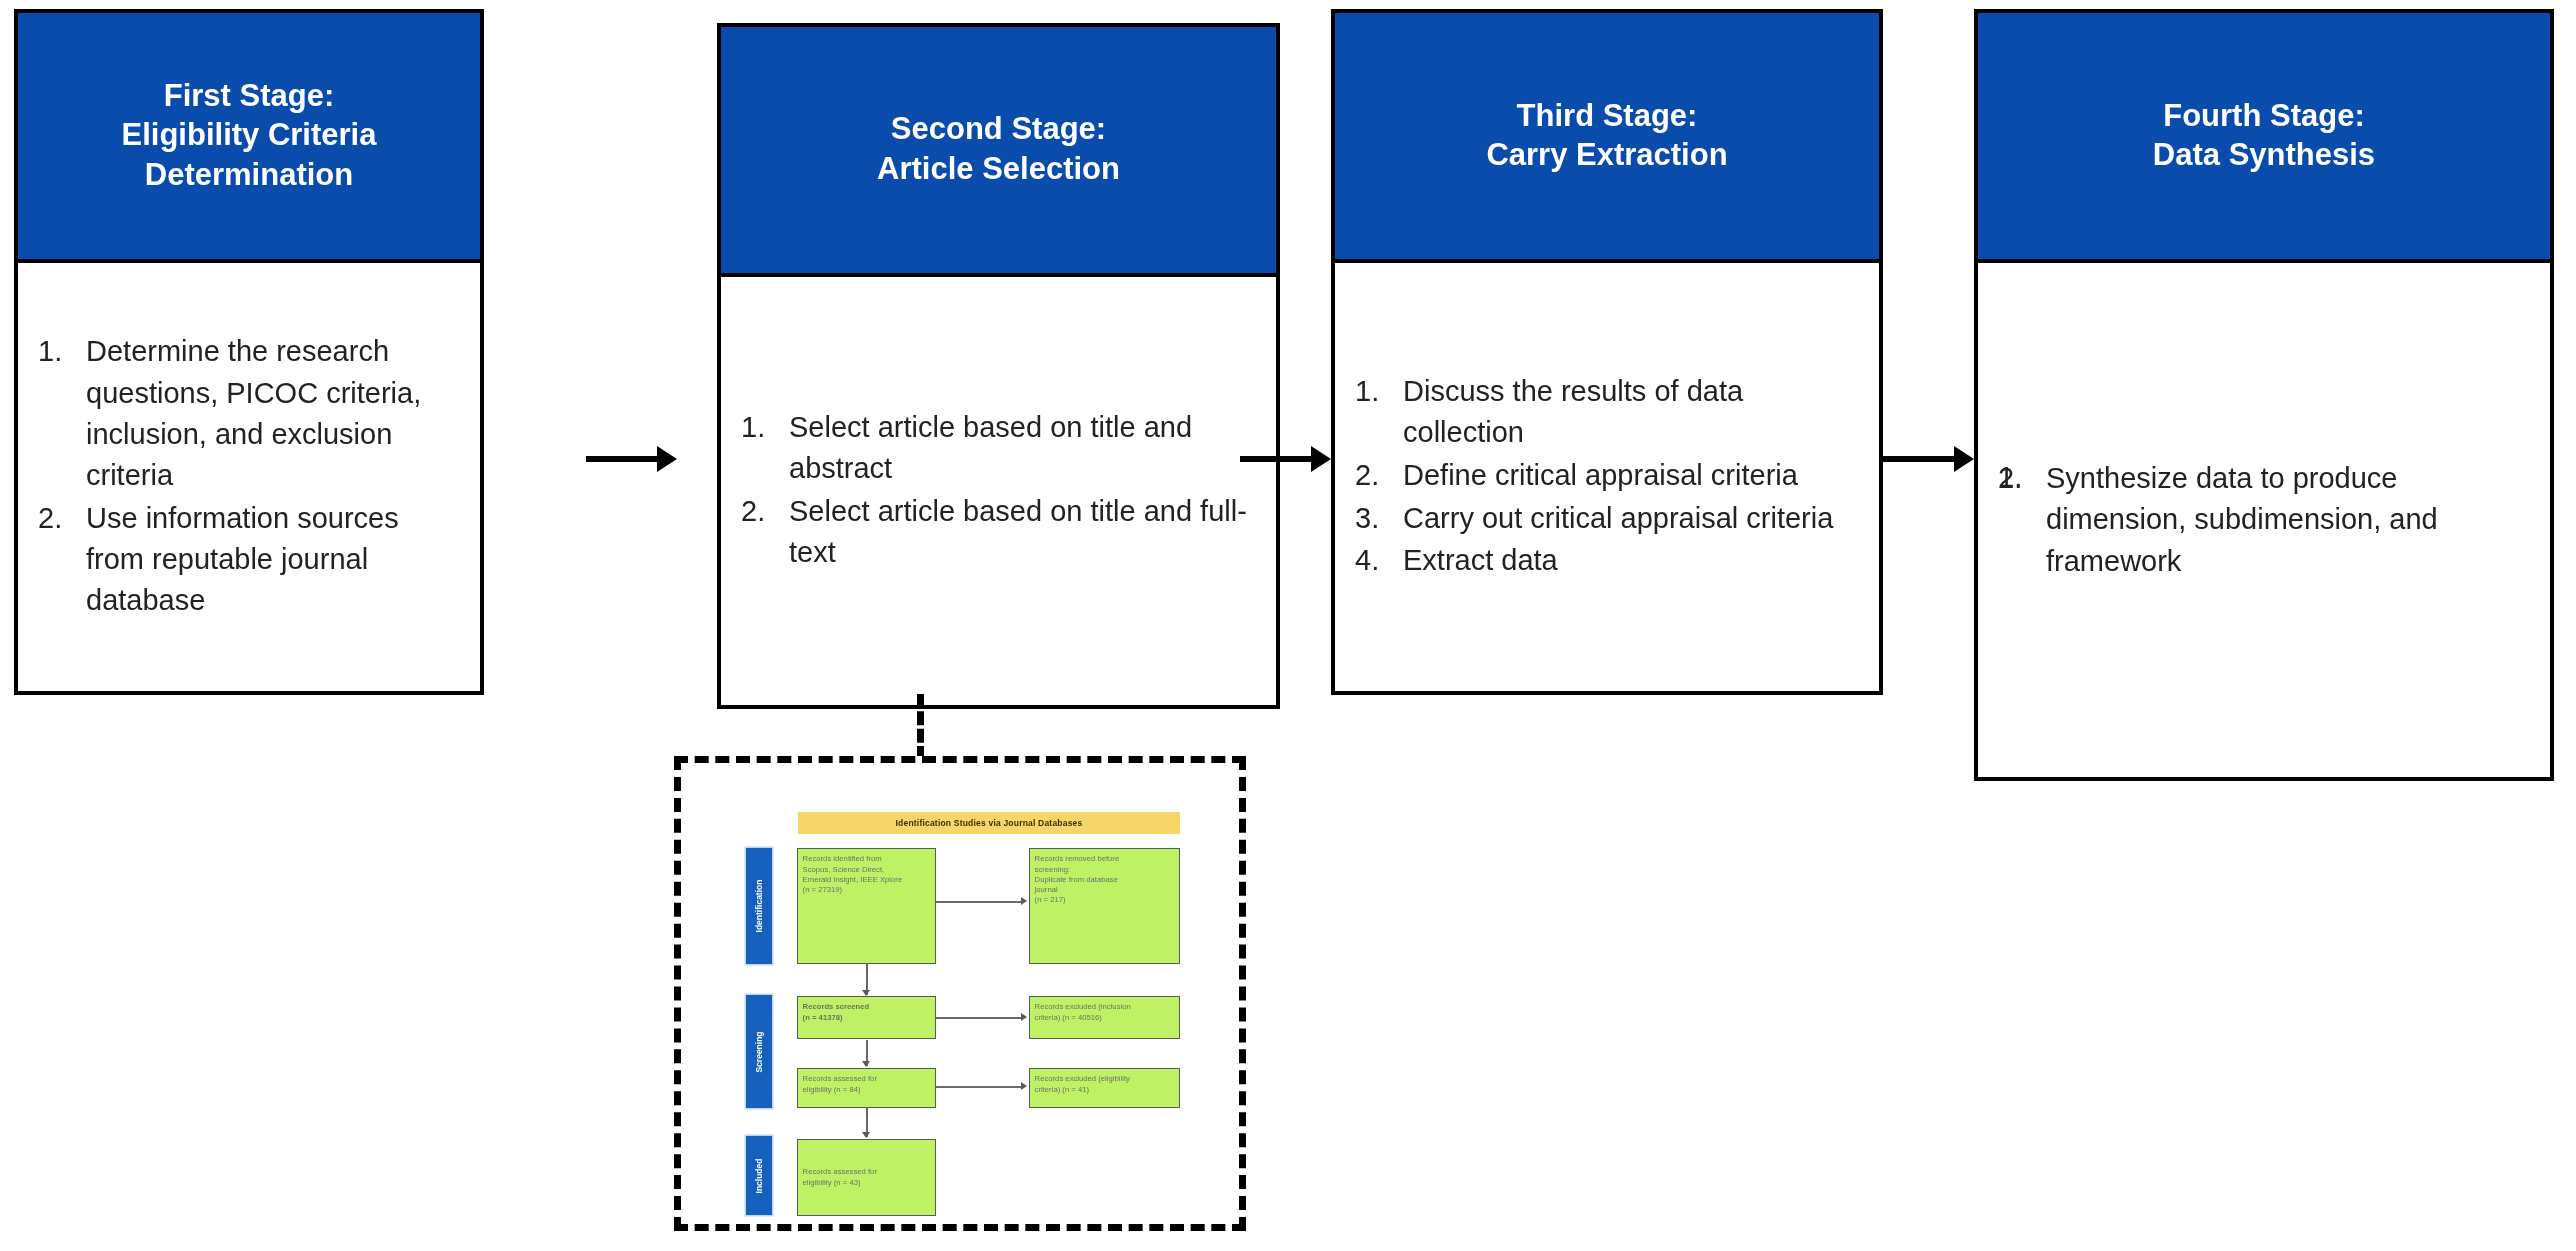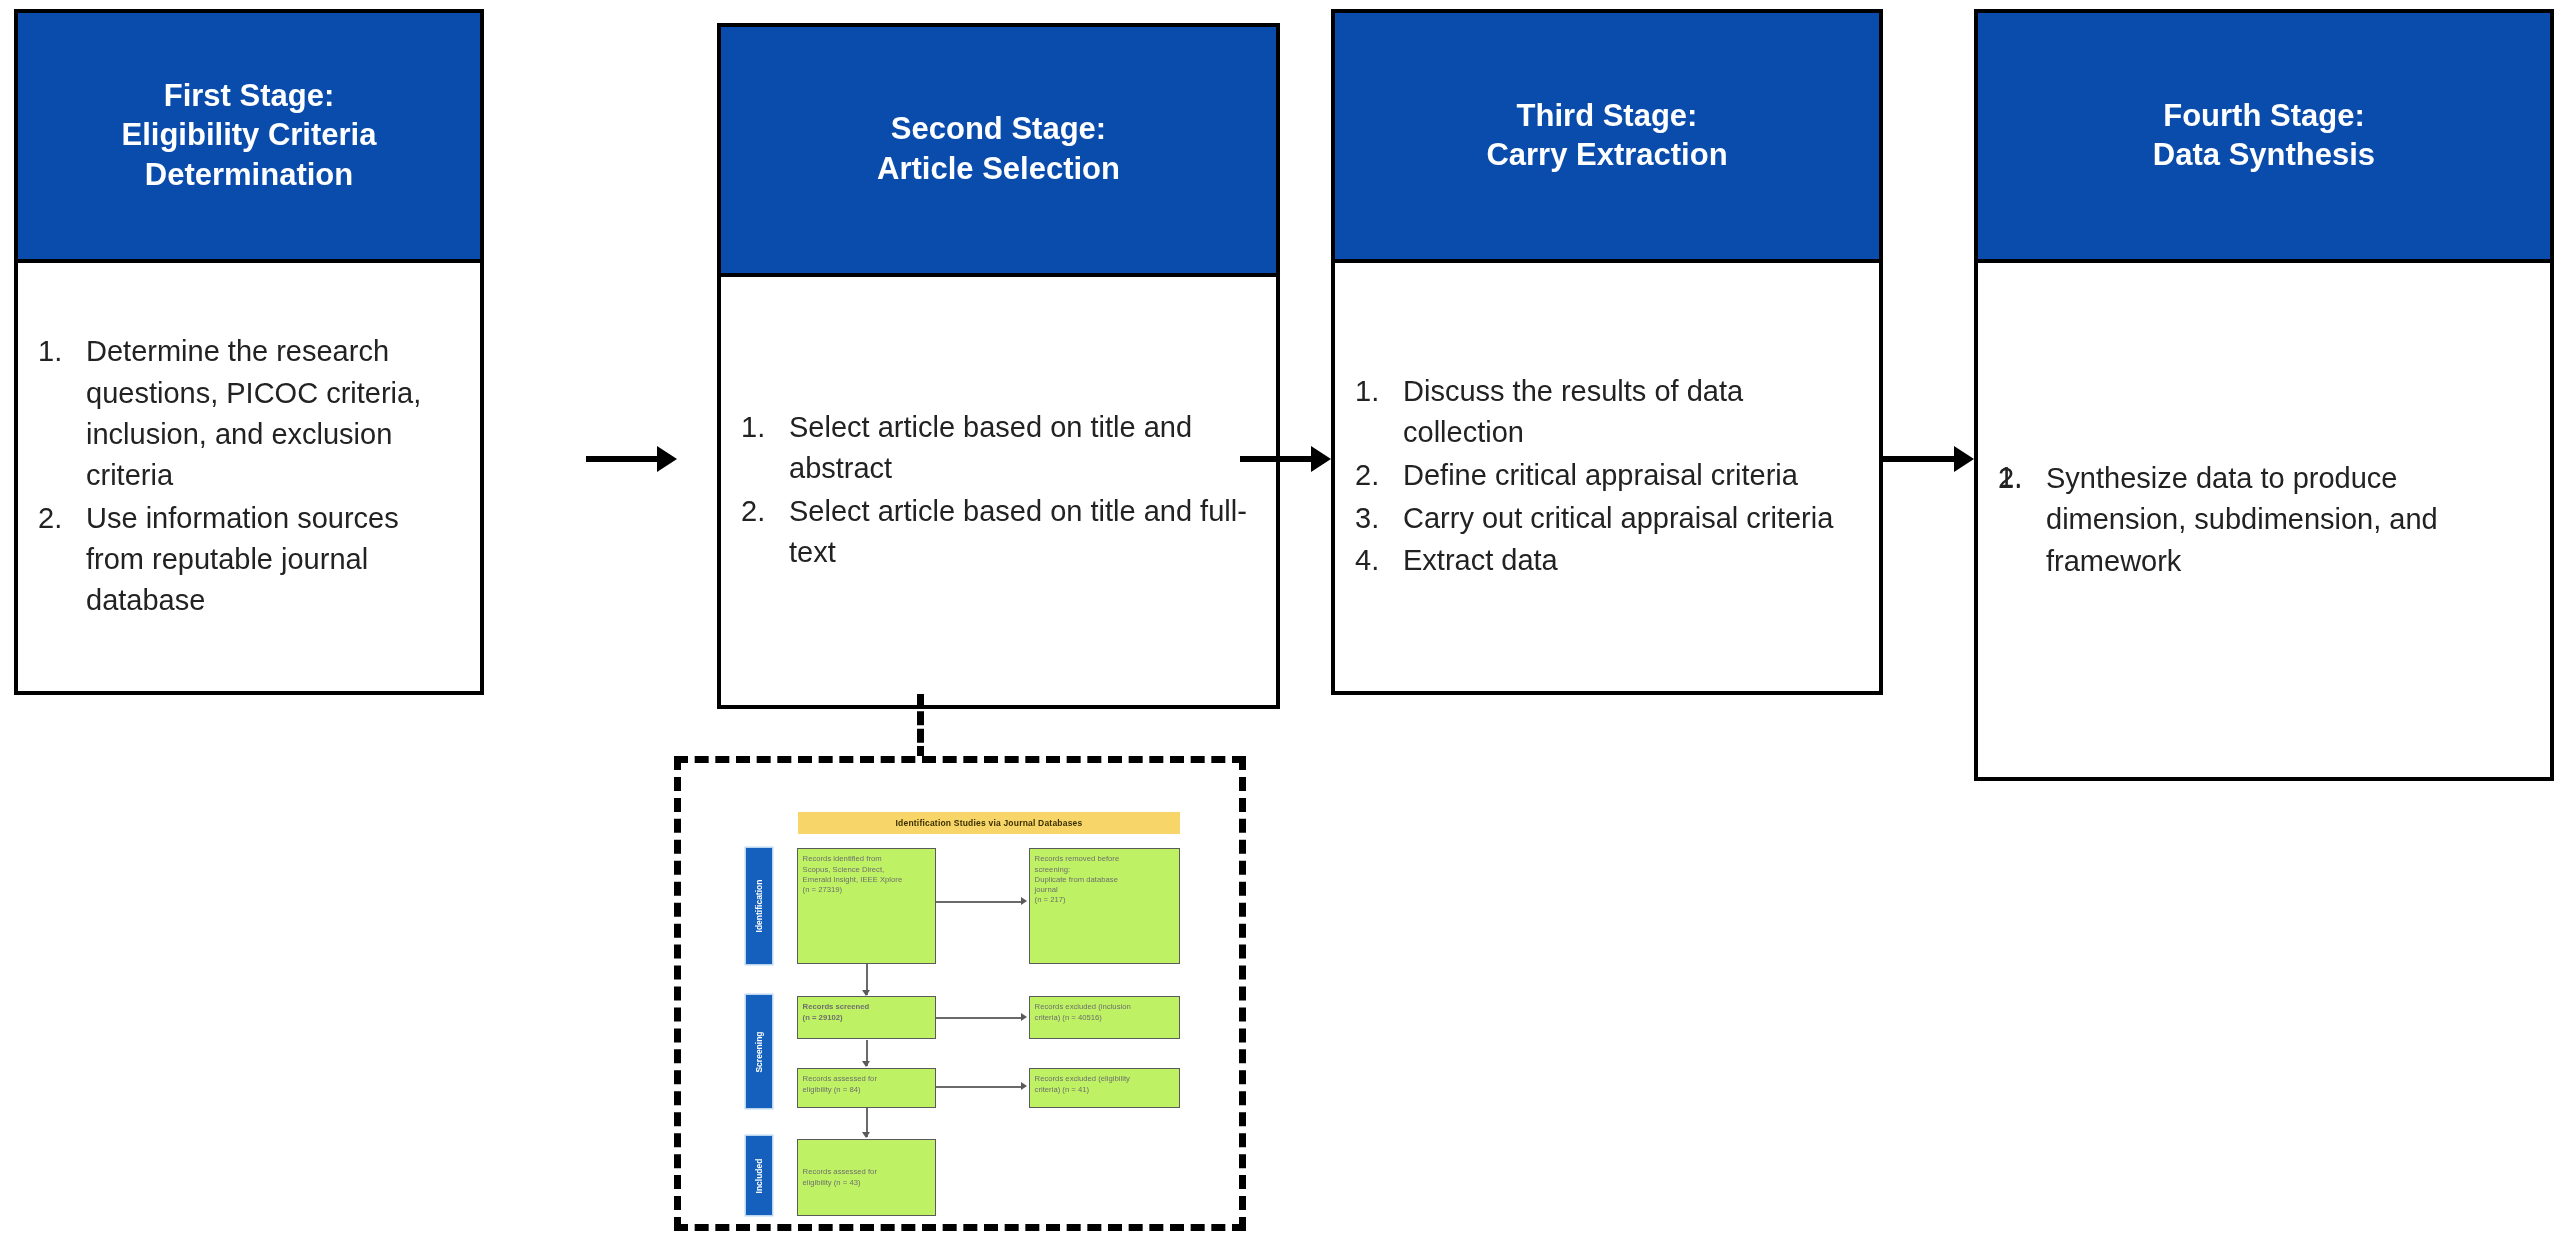"(n = 29102)" span.l { text: 29102 -> 41378 }
